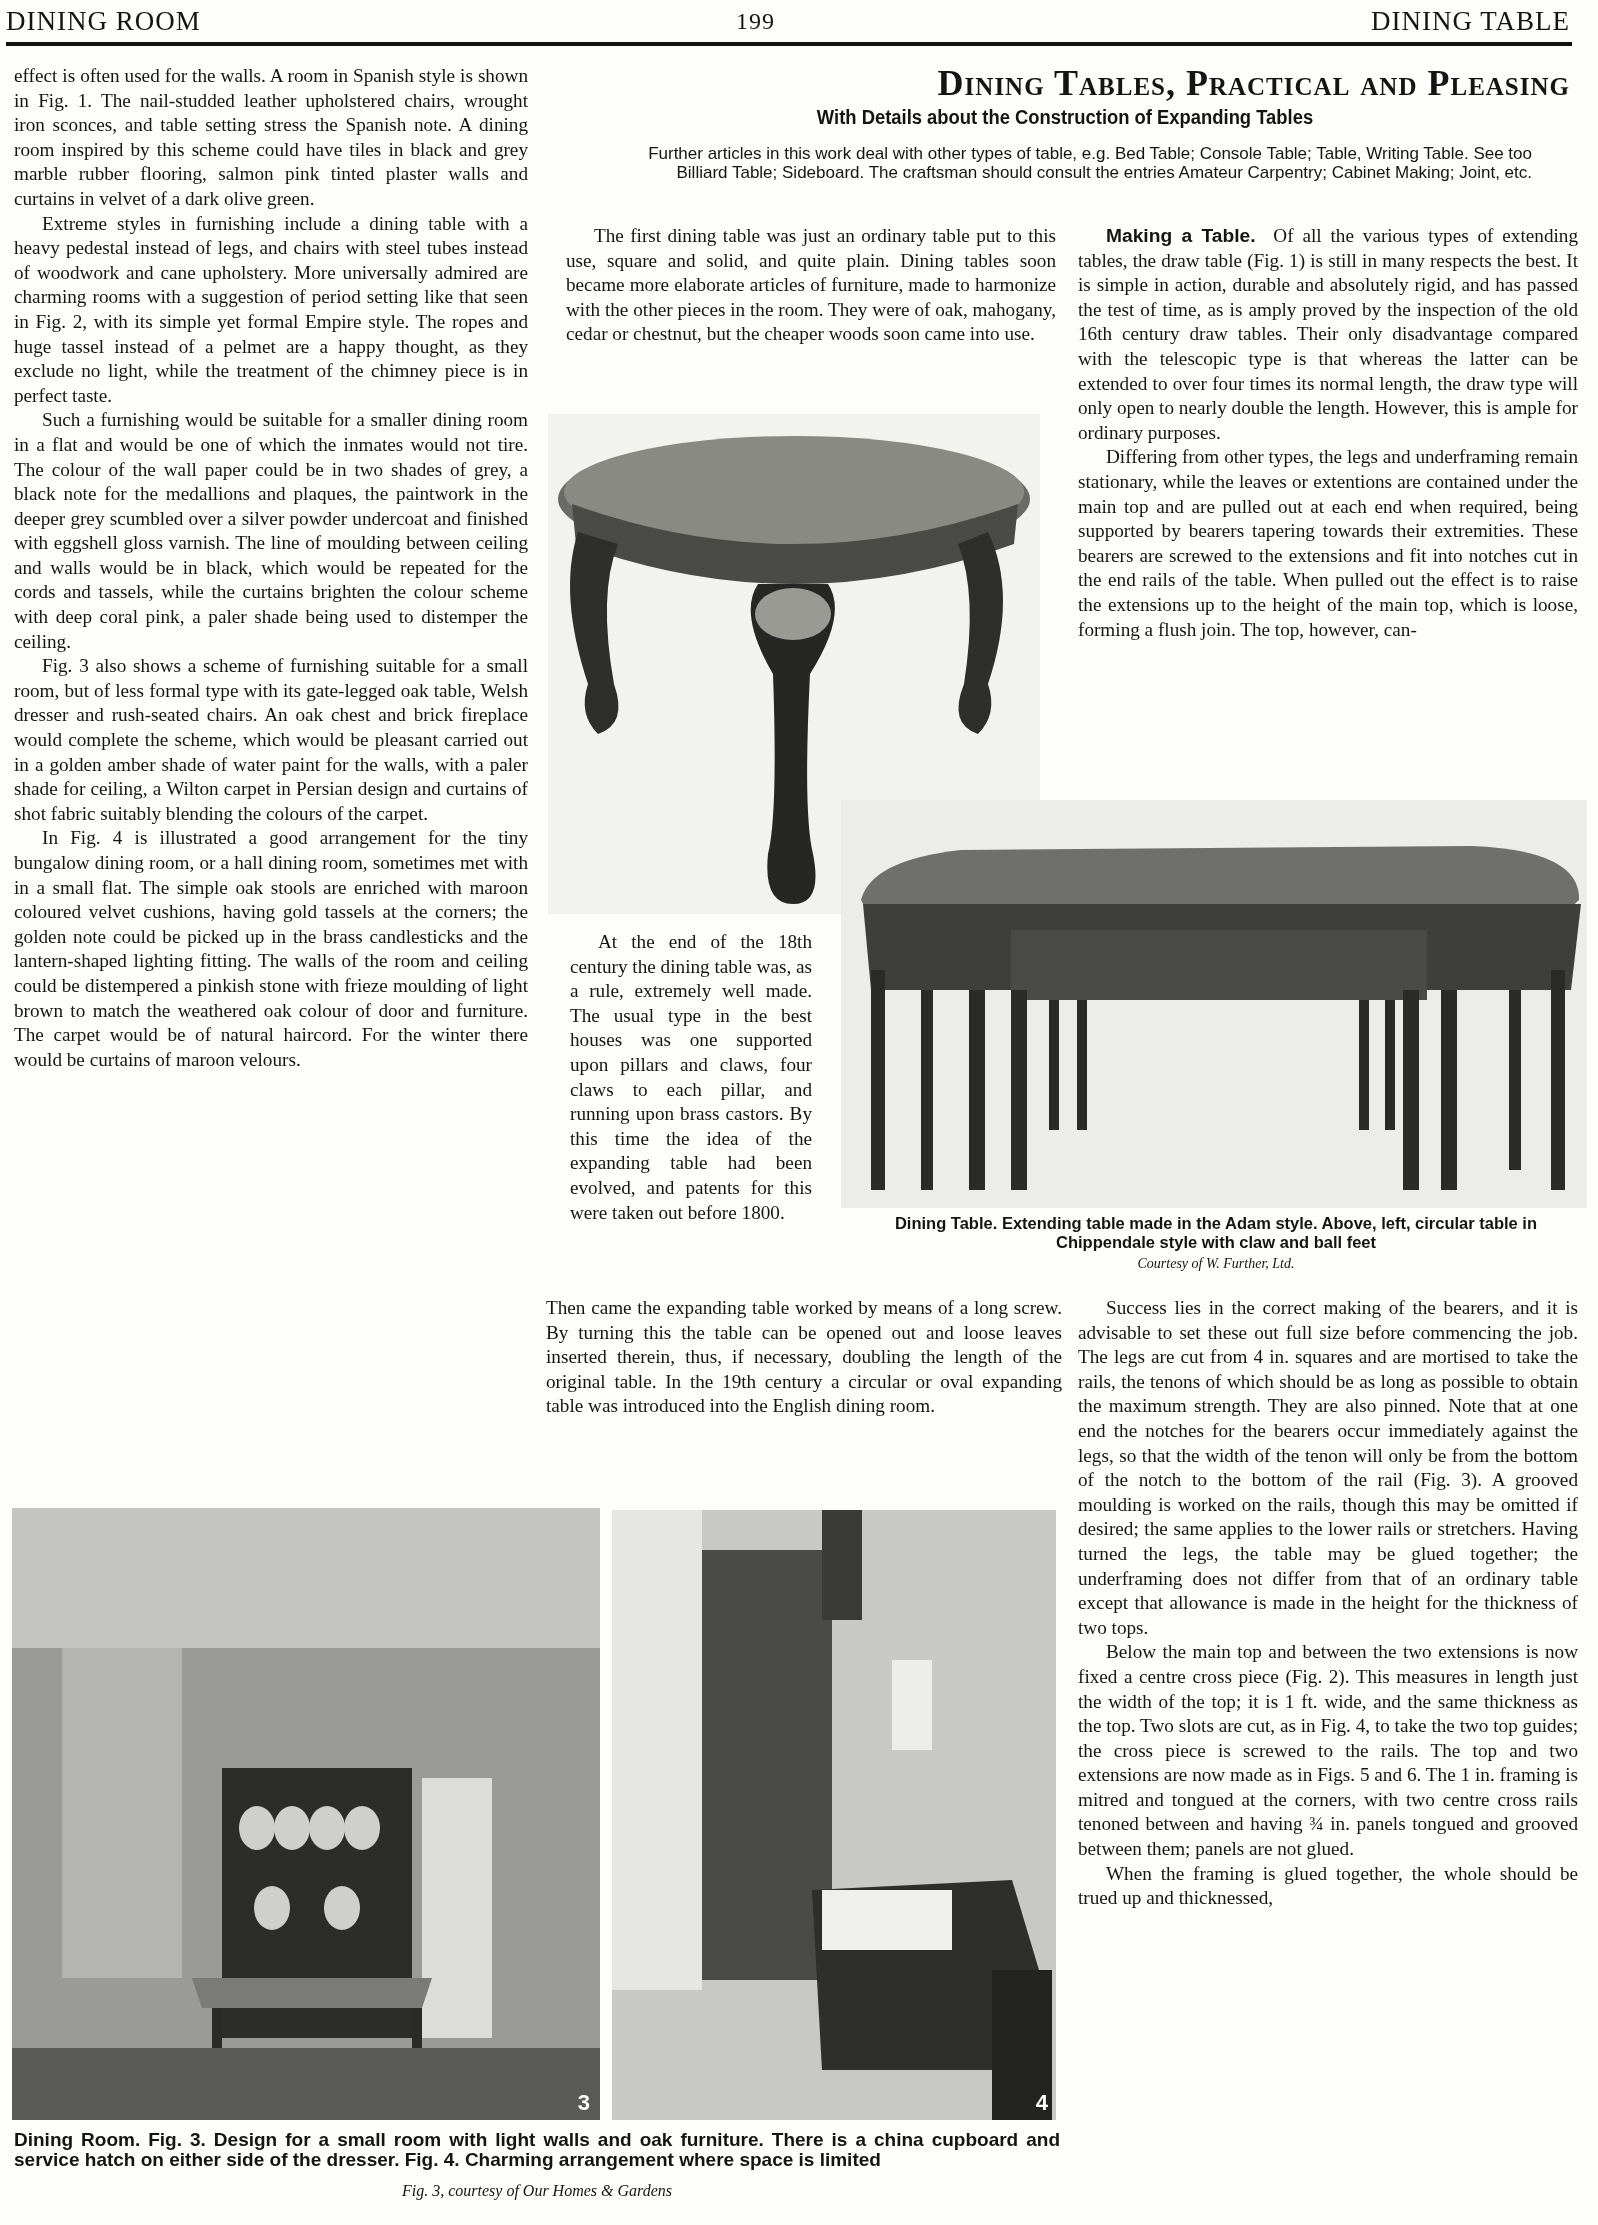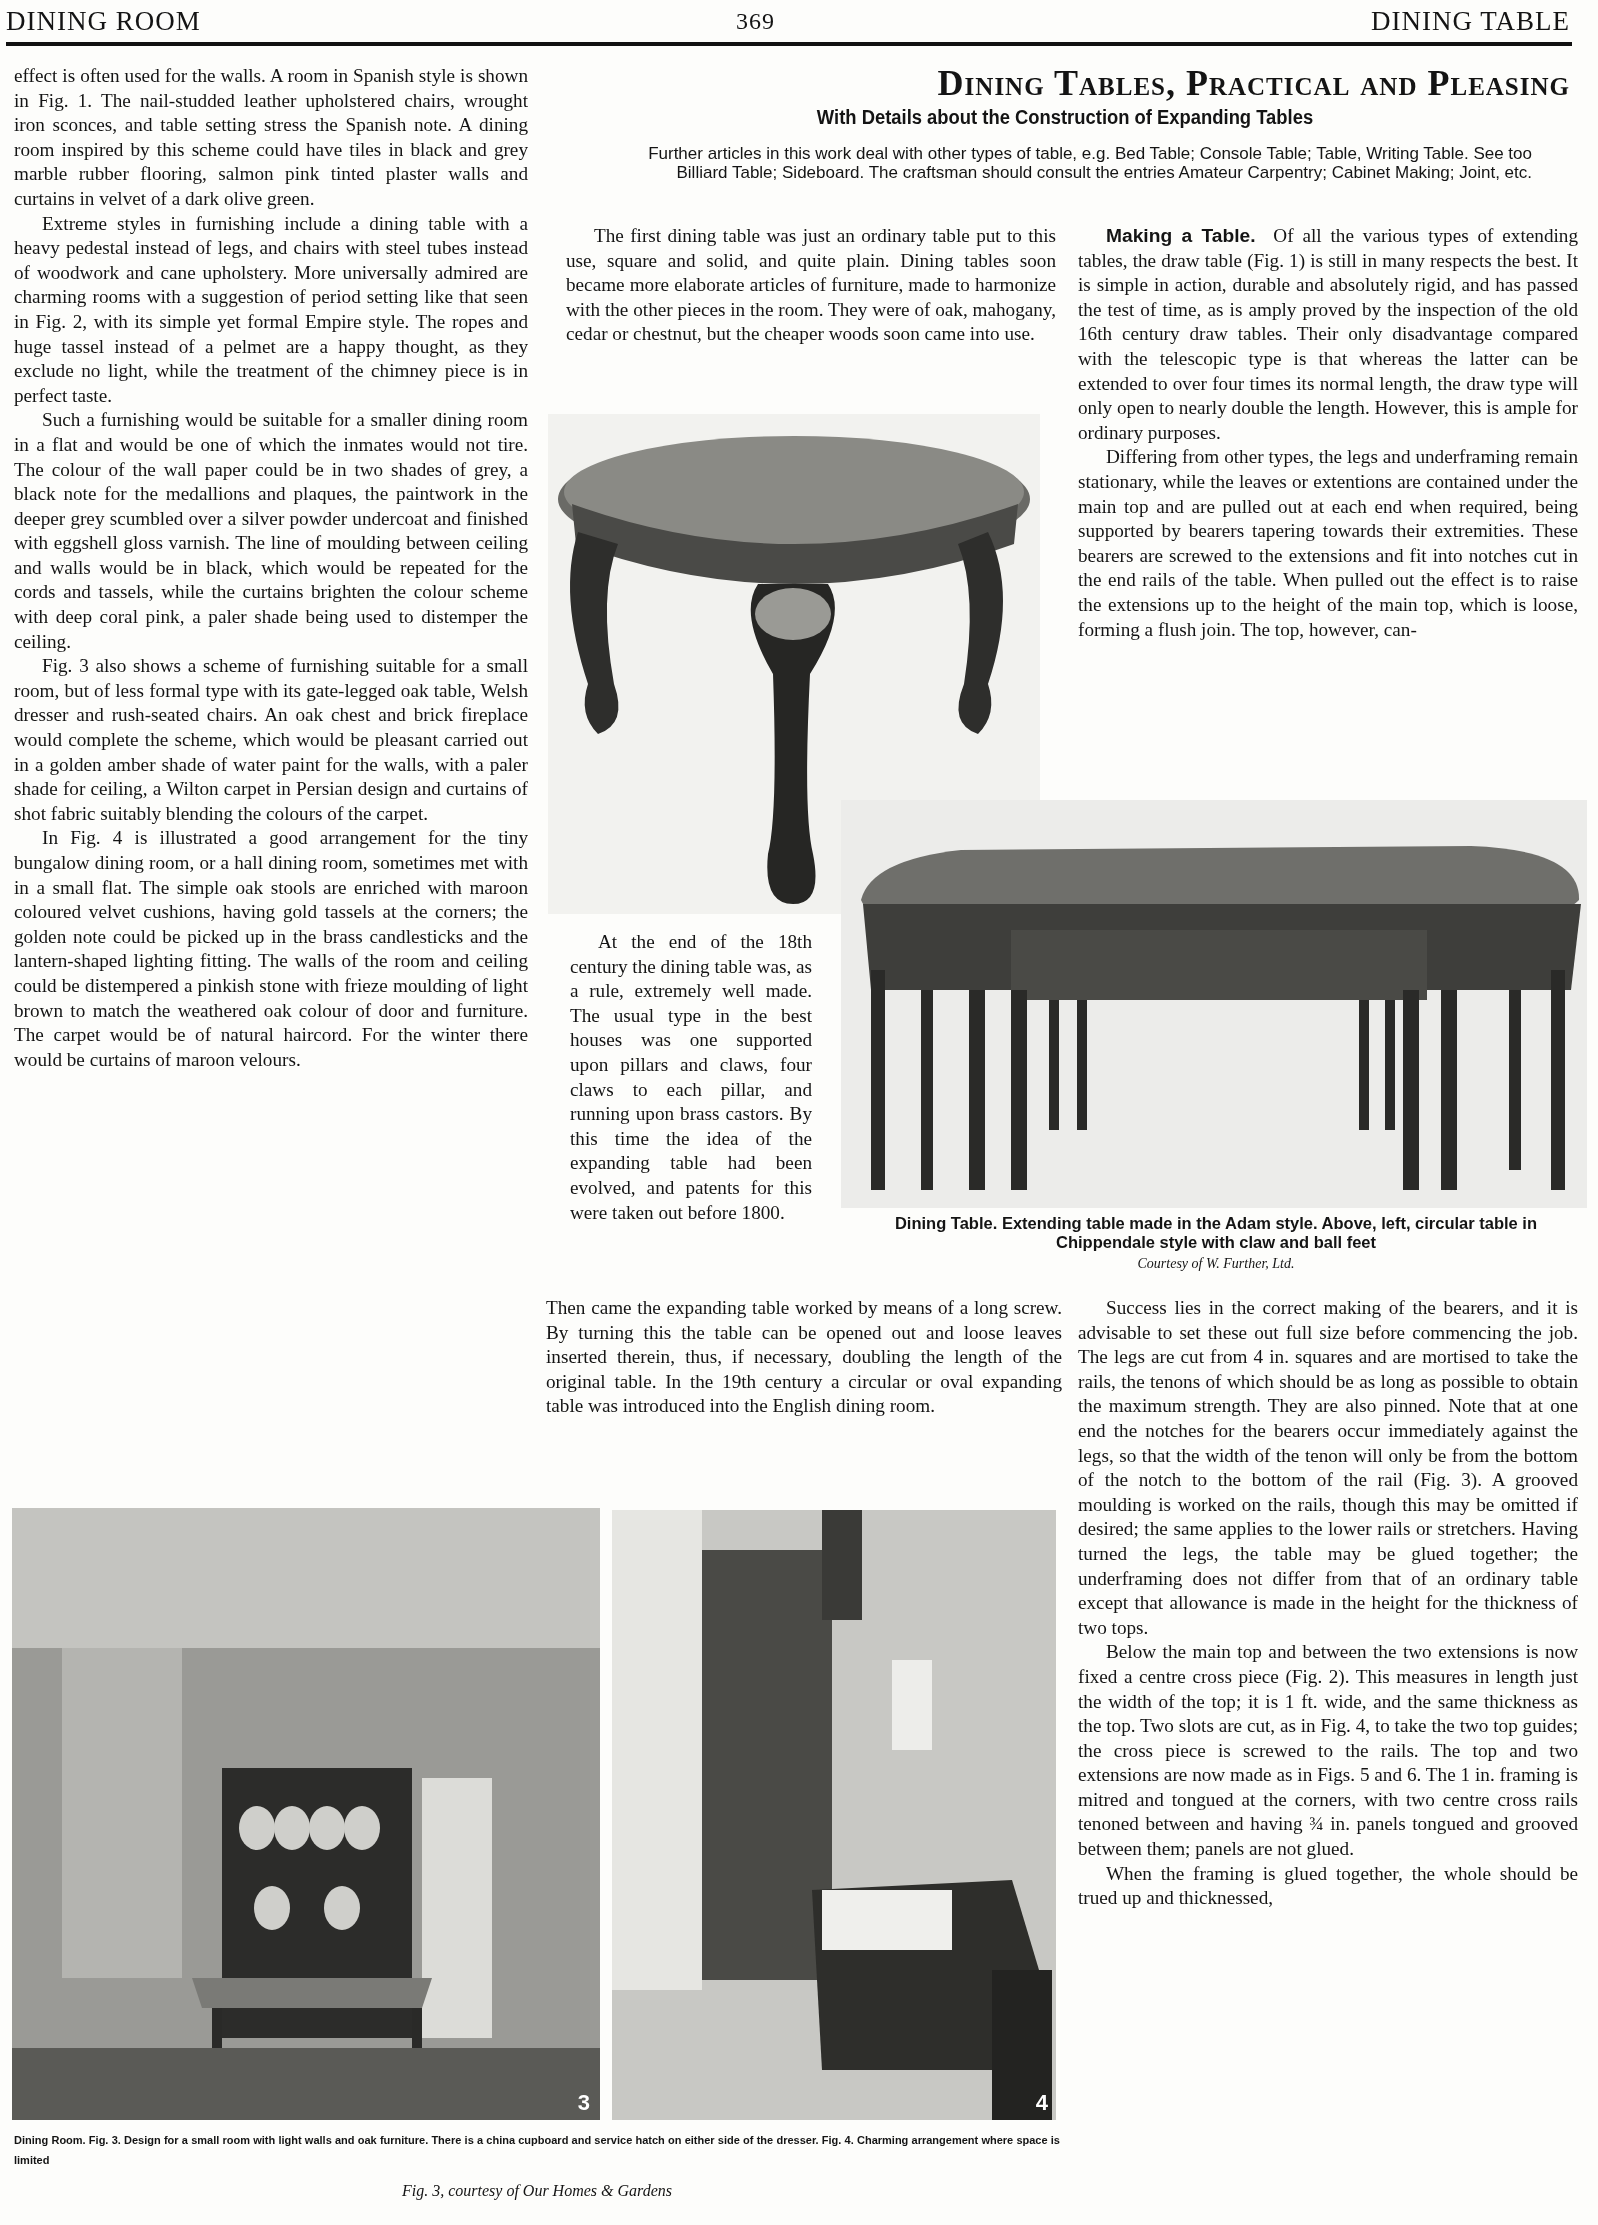"369" div.abs { text: 369 -> 199 }
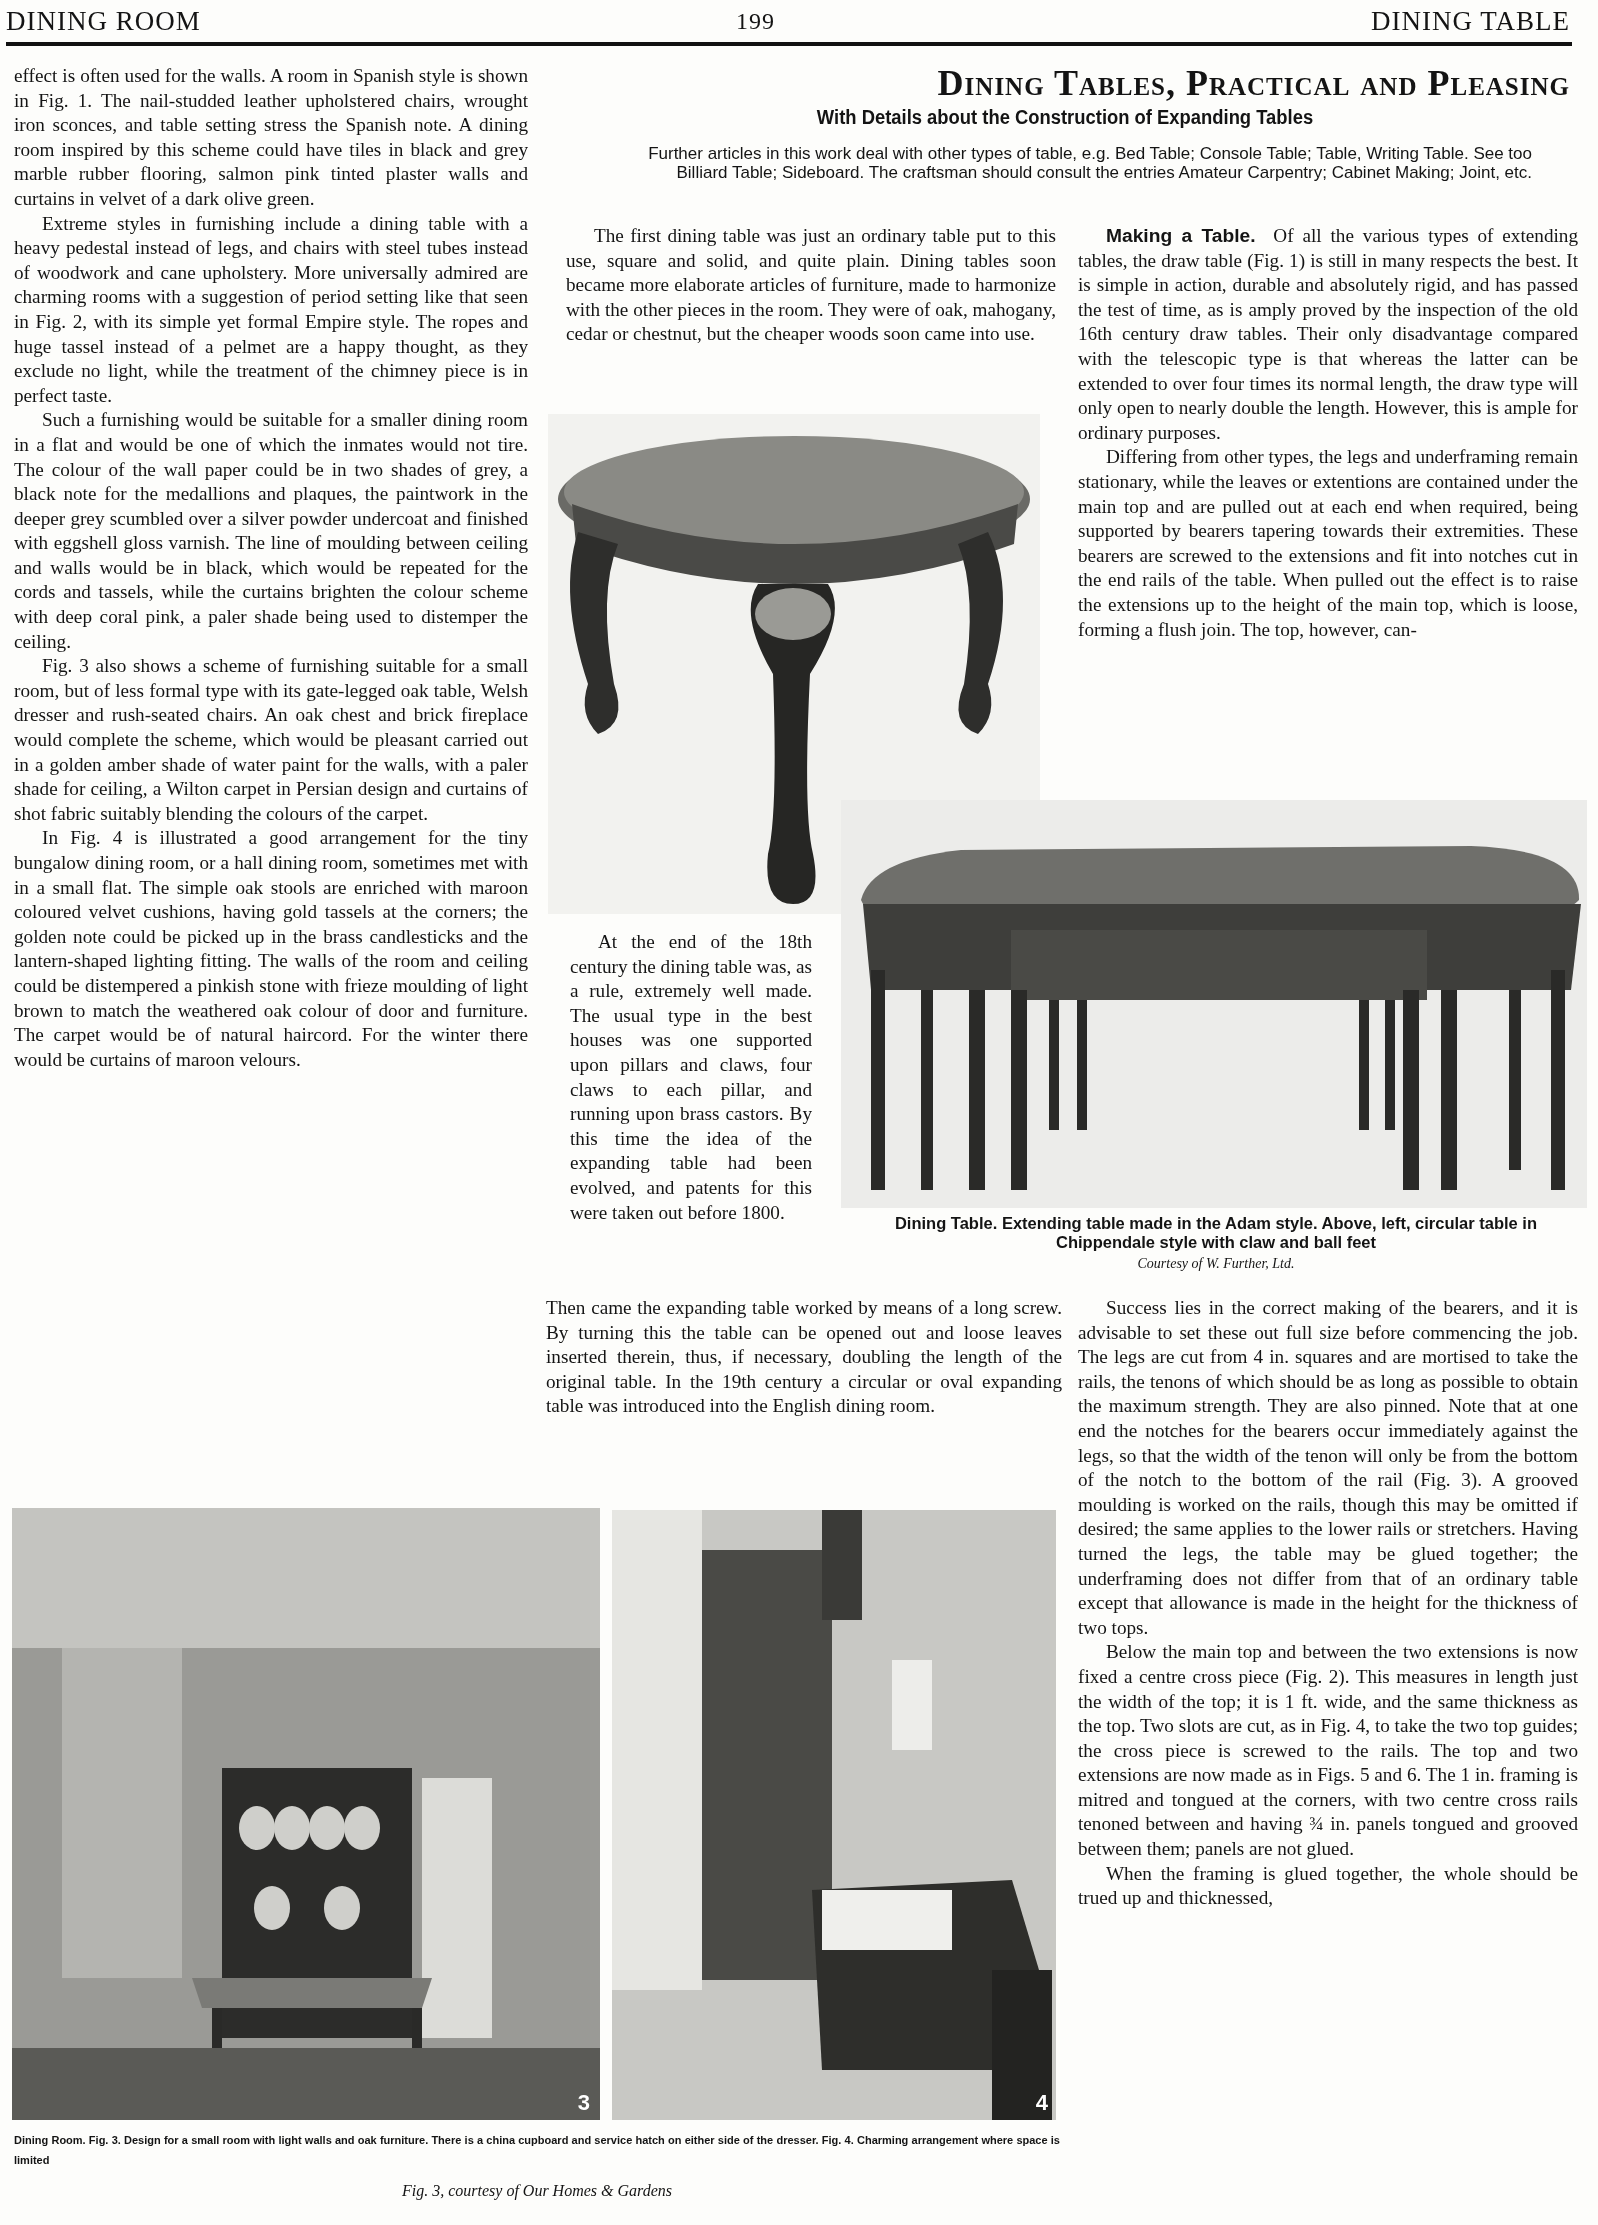"Dining Room. Fig. 3. Design" #cap-rooms { font-size: 11px -> 19px }
